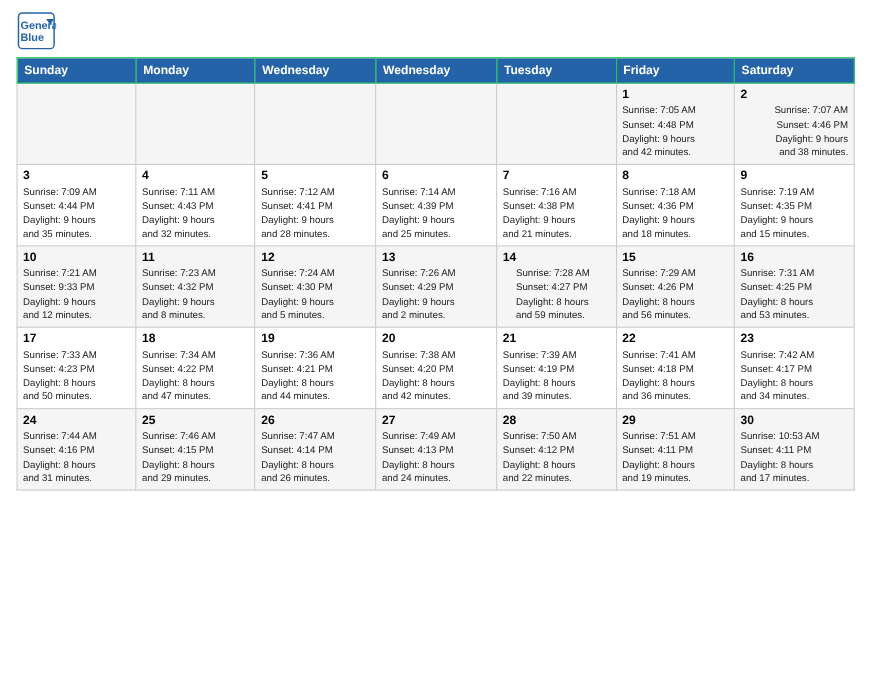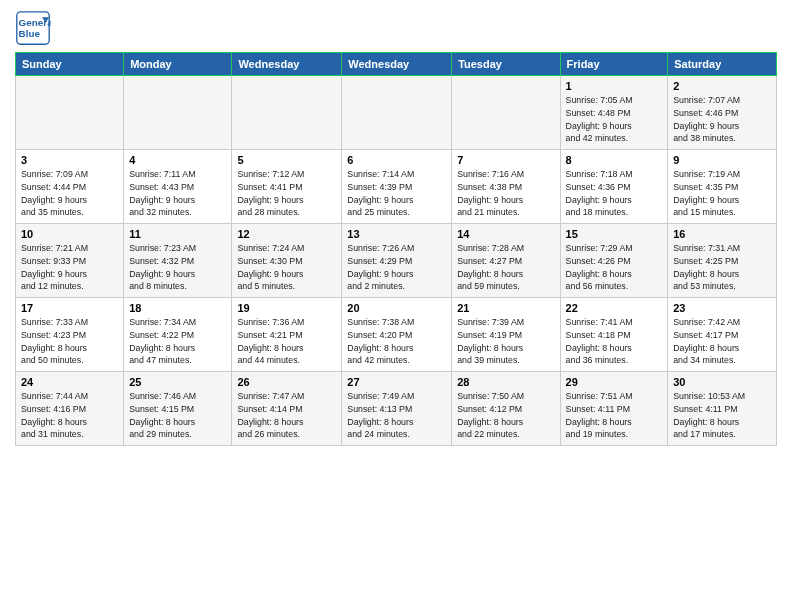"Sunrise: 7:07 AM" div.day-info { text-align: none -> right }
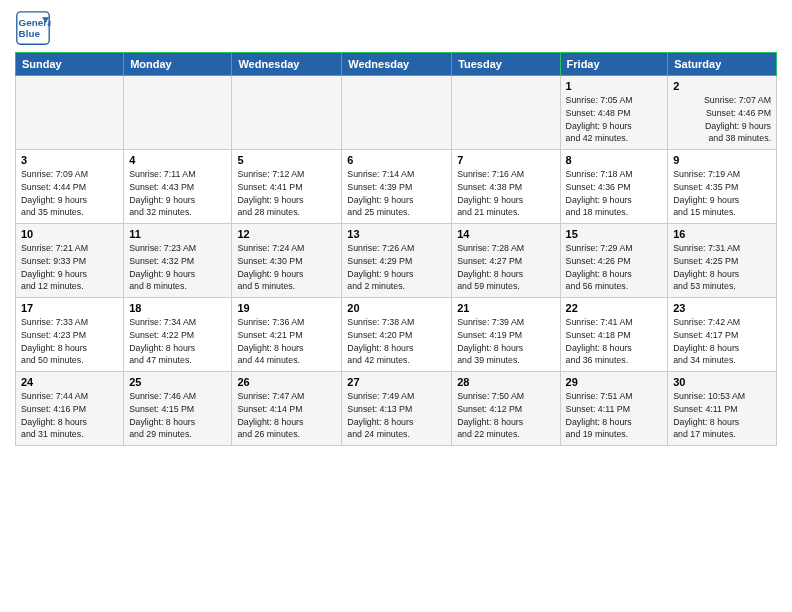"Sunrise: 7:28 AM" div.day-info { margin-left: none -> 12px }
